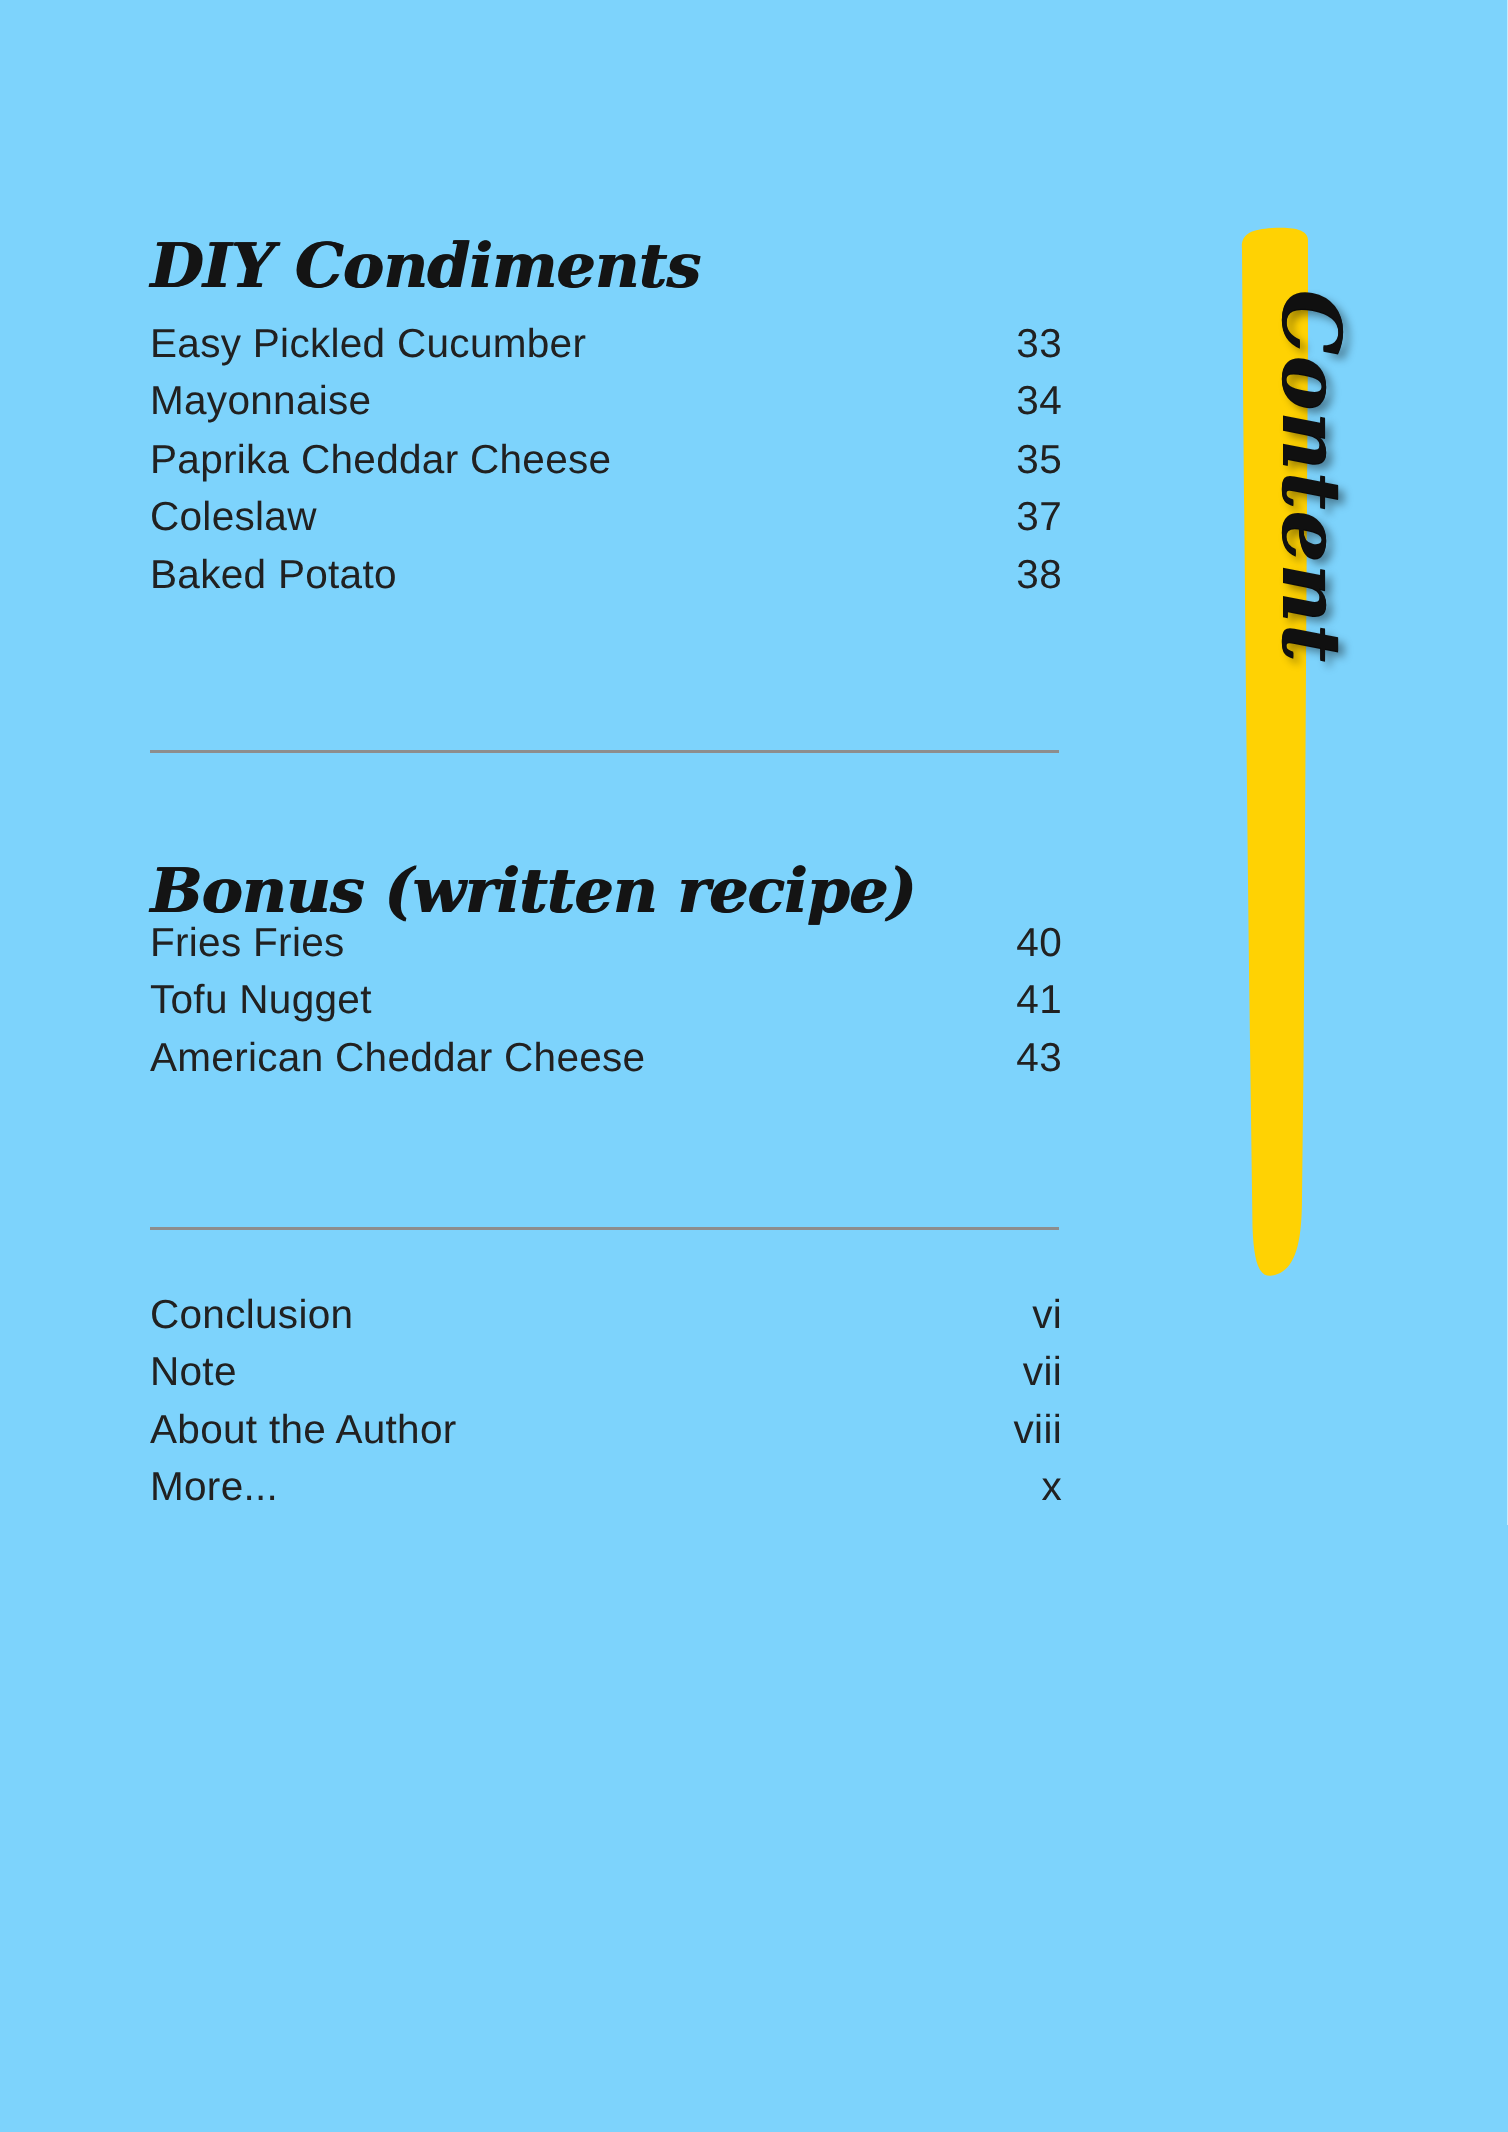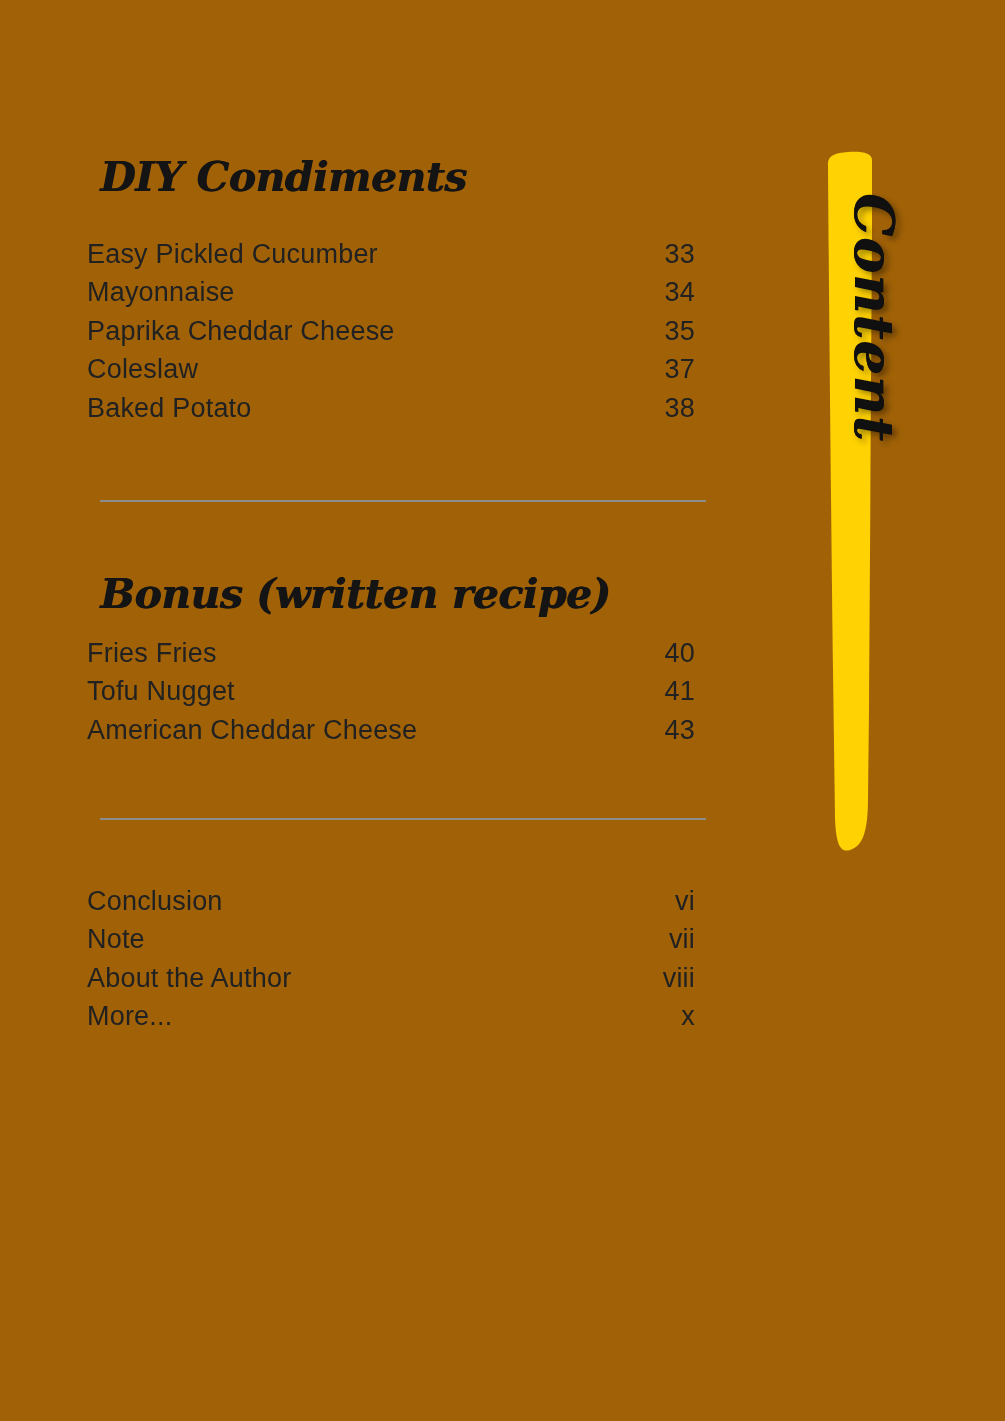"DIY Condiments" .page { background: #a16207 -> #7dd3fc }
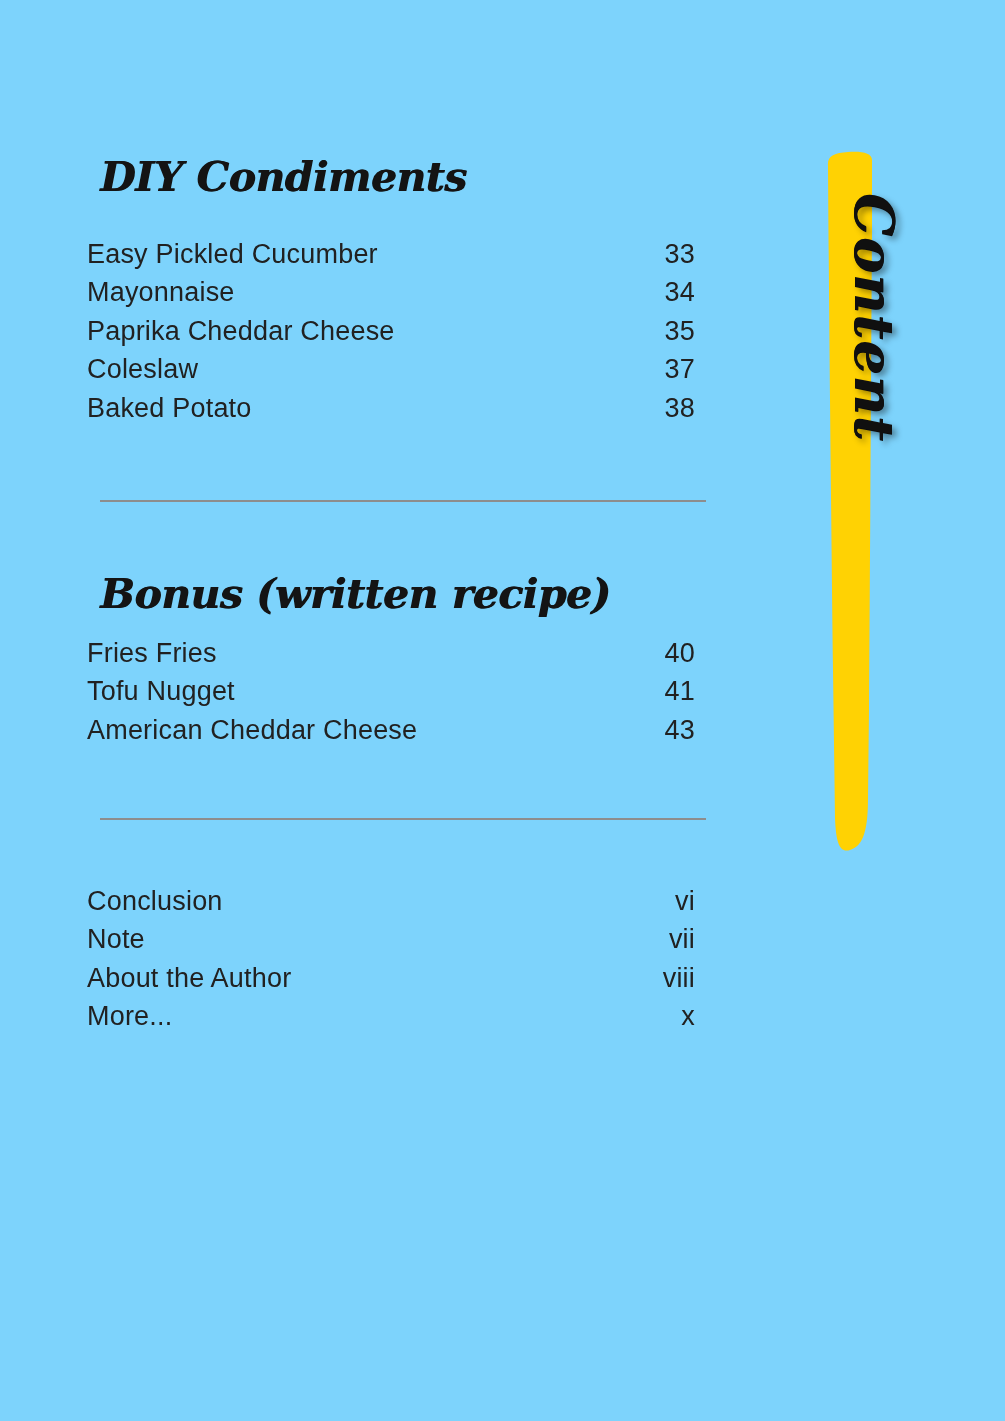"Easy Pickled Cucumber" .toc-list { left: 87px -> 100px; margin-top: 25px -> none }
